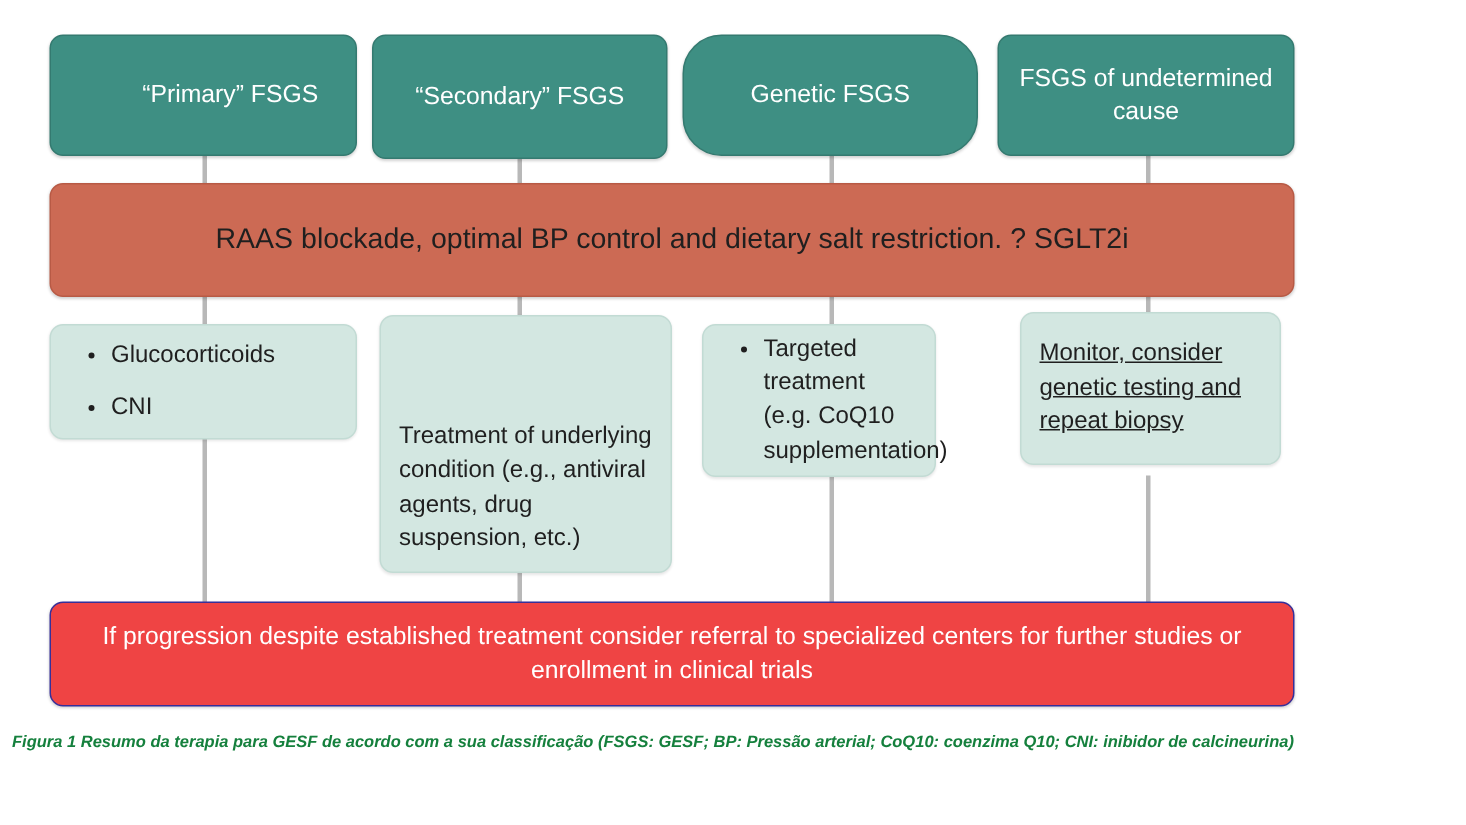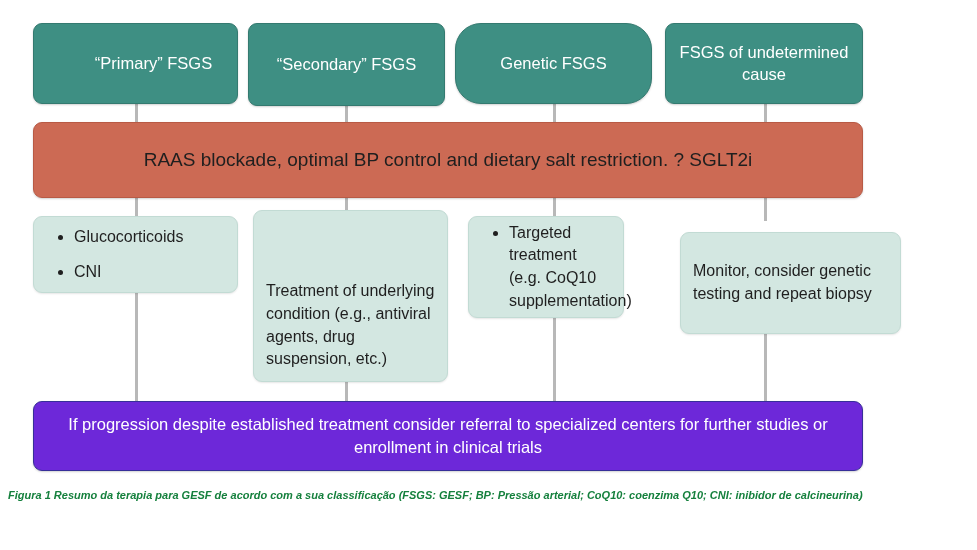"Monitor, consider genetic testing and" div.box { text-decoration: none -> underline; top: 232px -> 208px; width: 221px -> 174px }
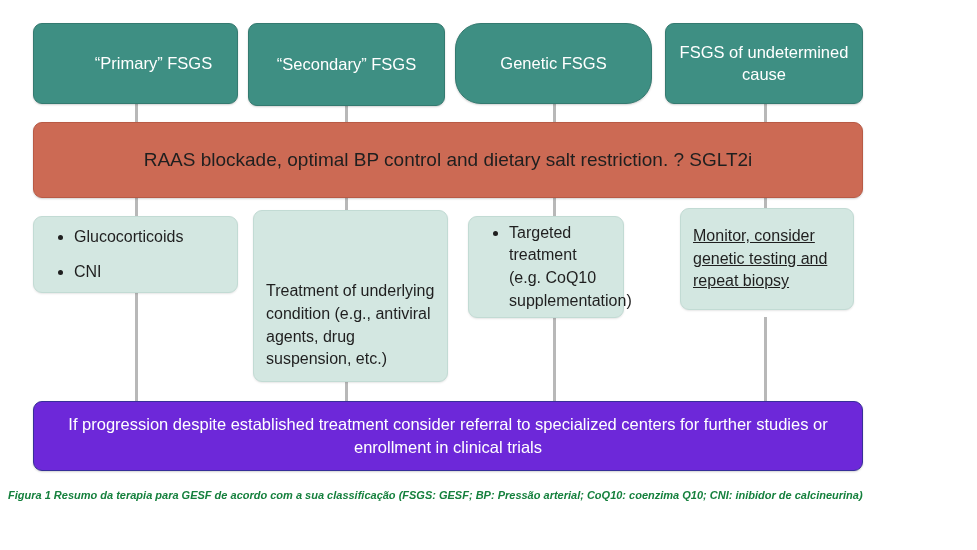"If progression despite established" .banner-blue { background: #6d28d9 -> #ef4444 }
